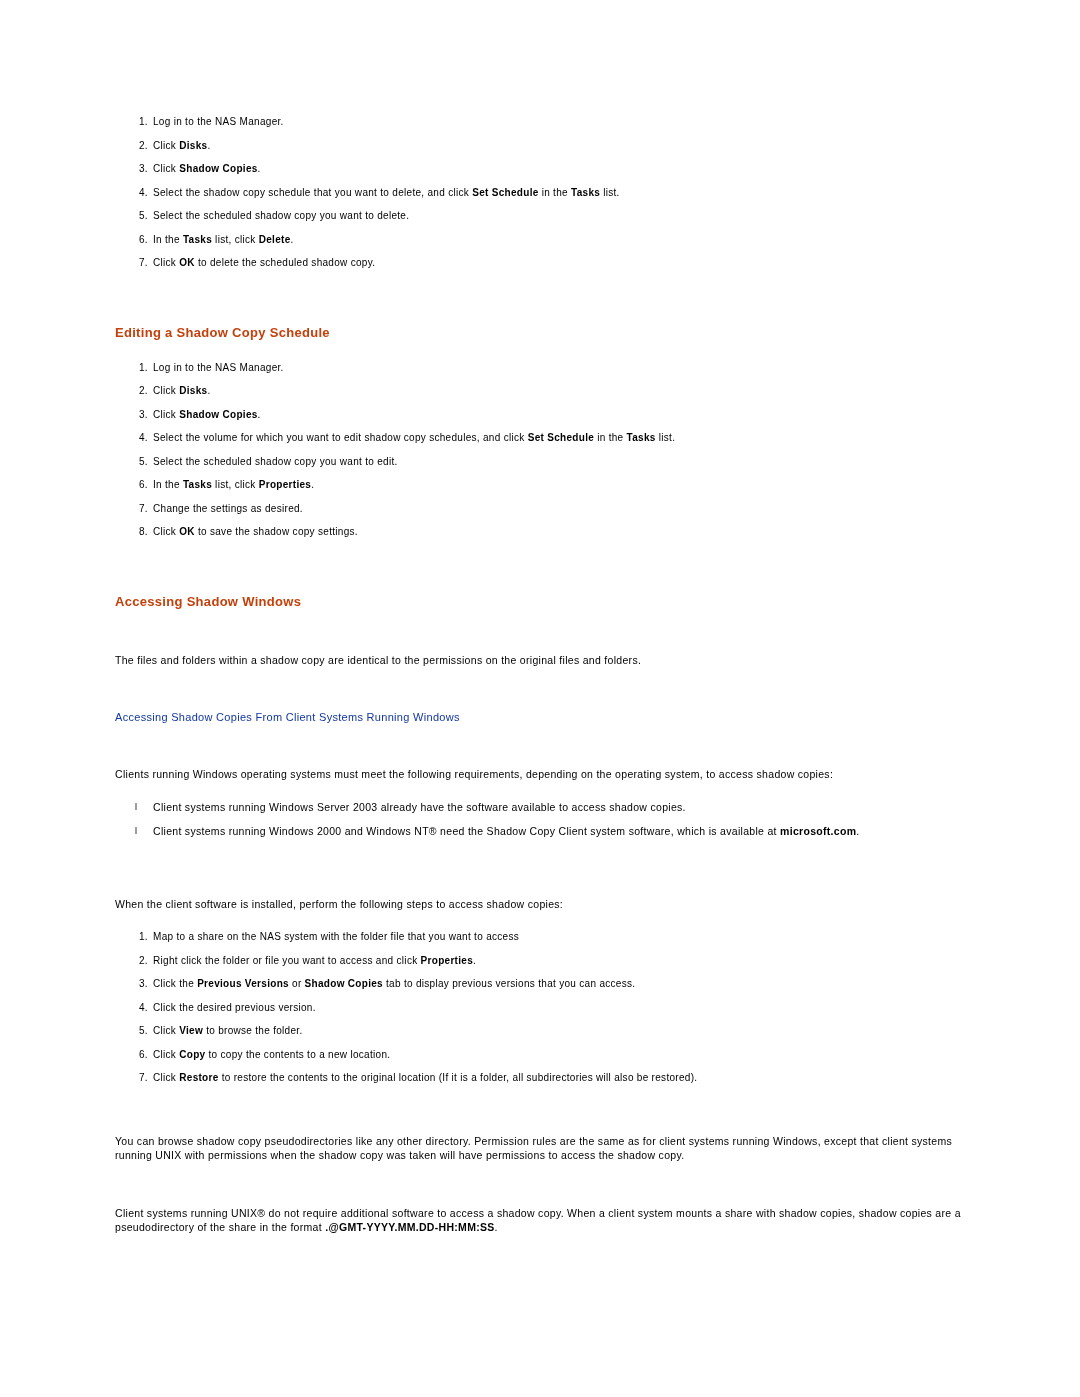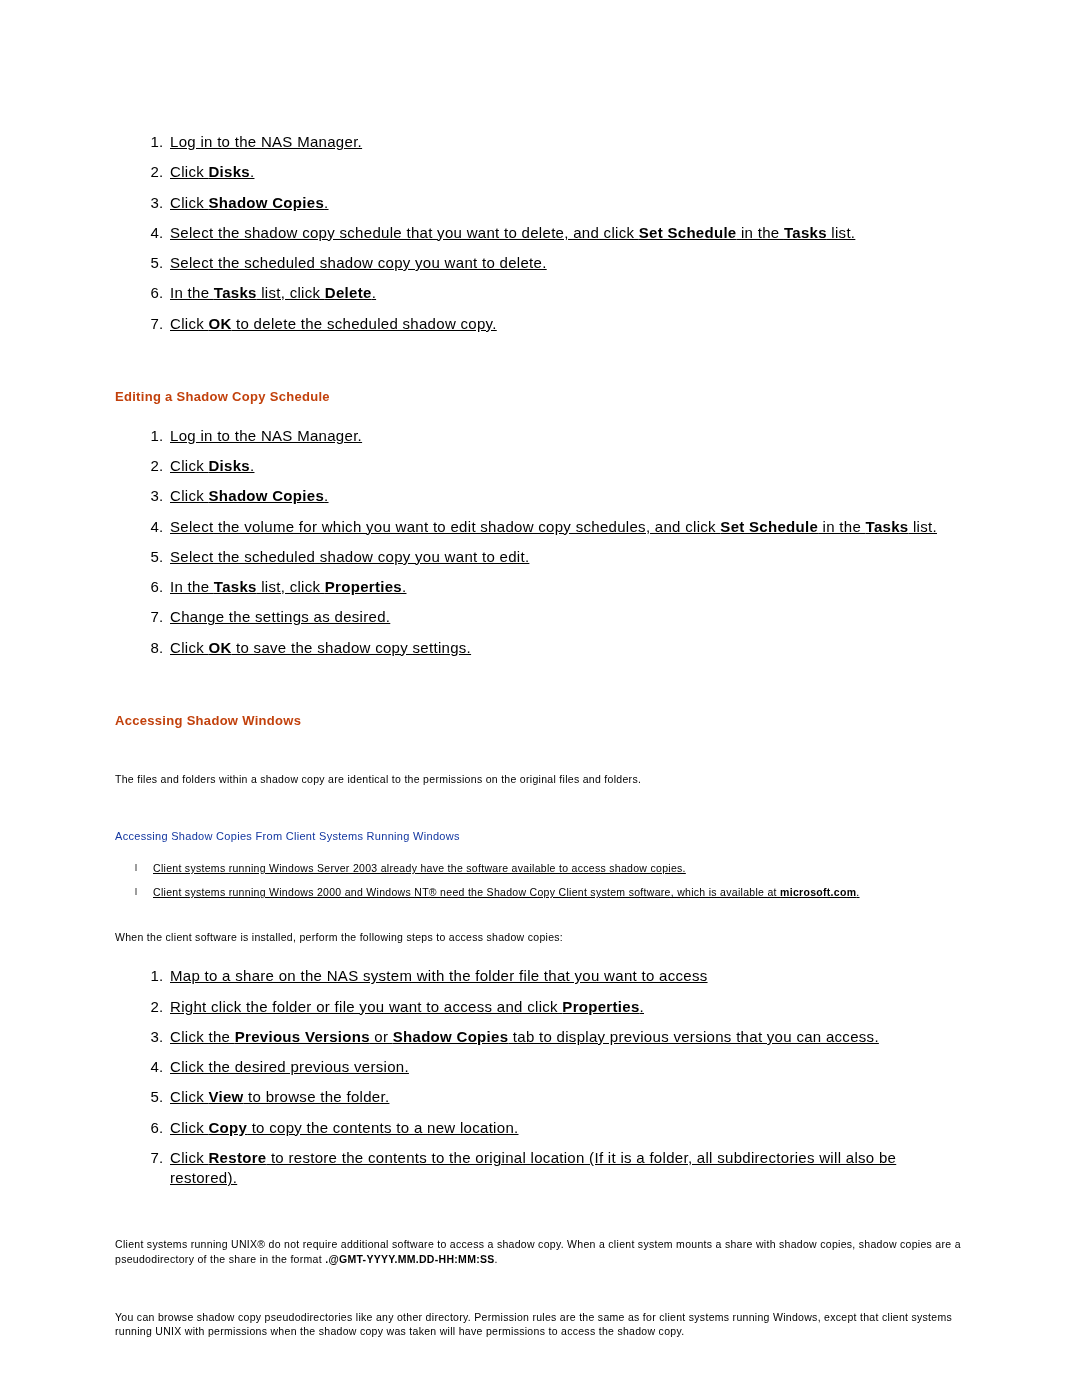"Log in to the NAS" ol { font-size: 15px -> 10px; margin: 17px -> 0; text-decoration: underline -> none }
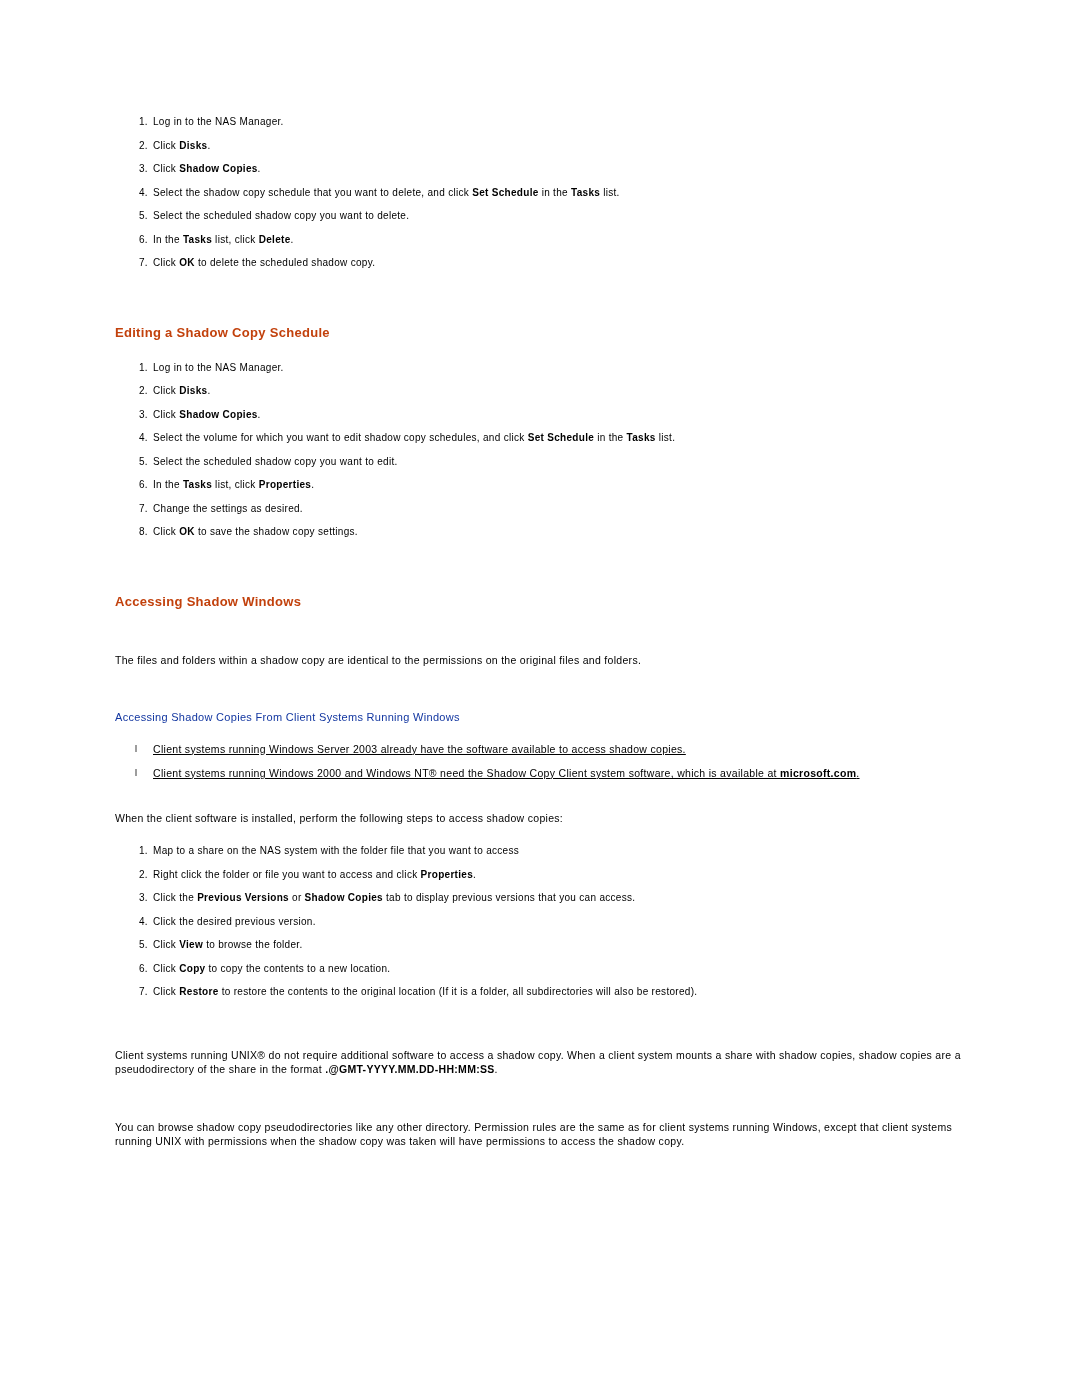"Clients running Windows operating" p.body { html: none -> <p>Clients running Windows operating systems must meet the following requirements, depending on the operating system, to access shadow copies:</p> }
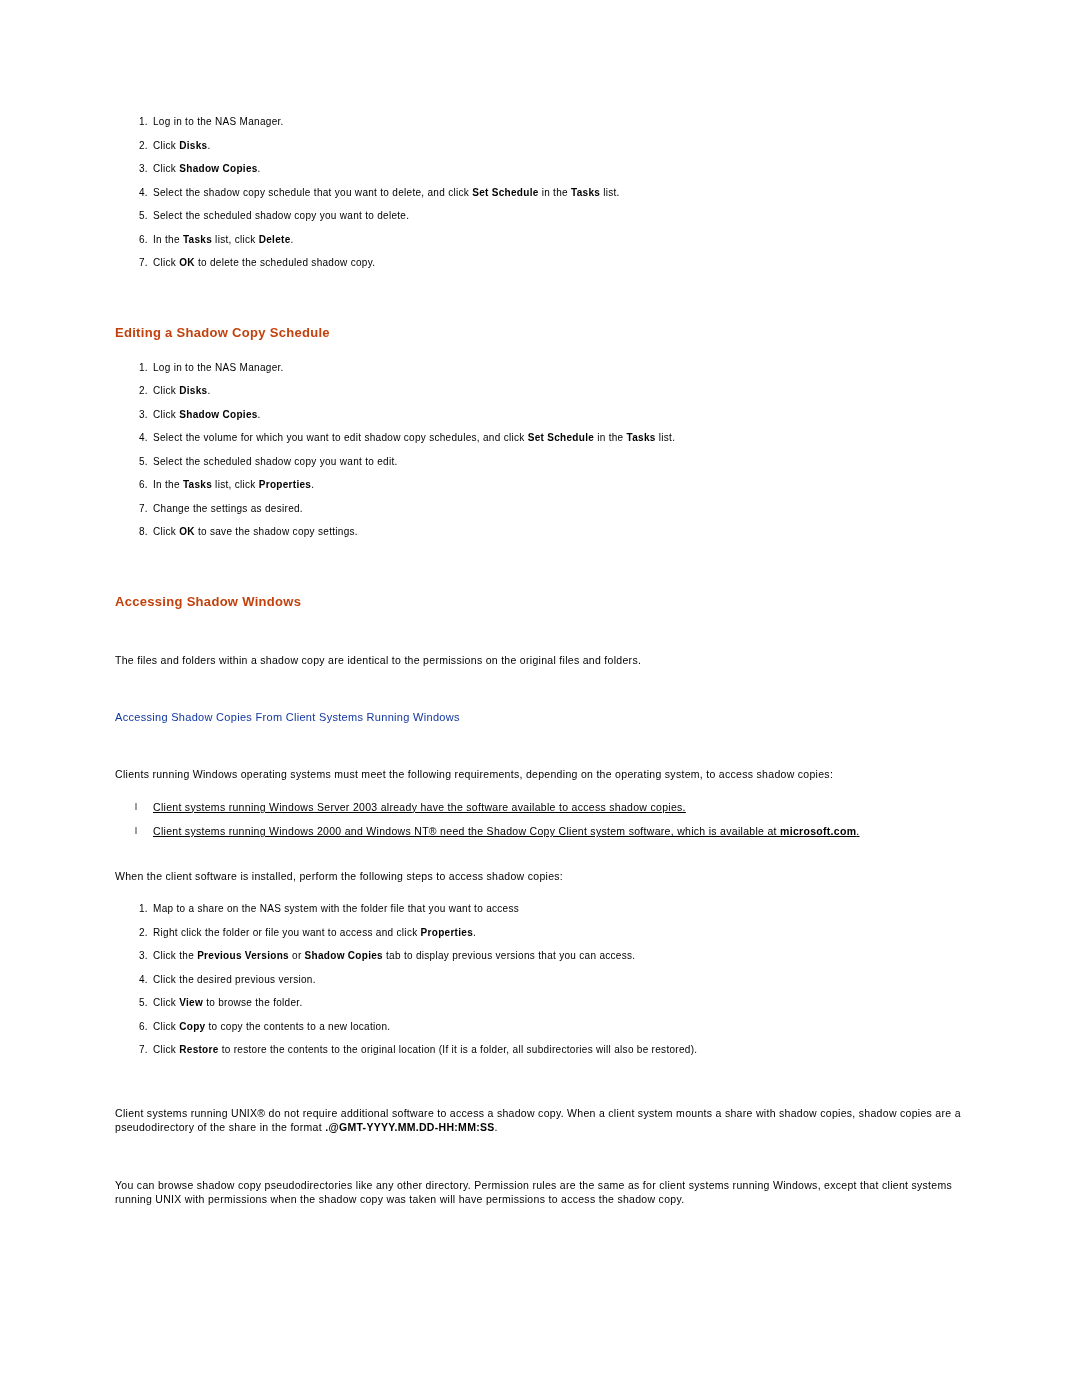"Client systems running Windows Server" ul.bullets { text-decoration: underline -> none }
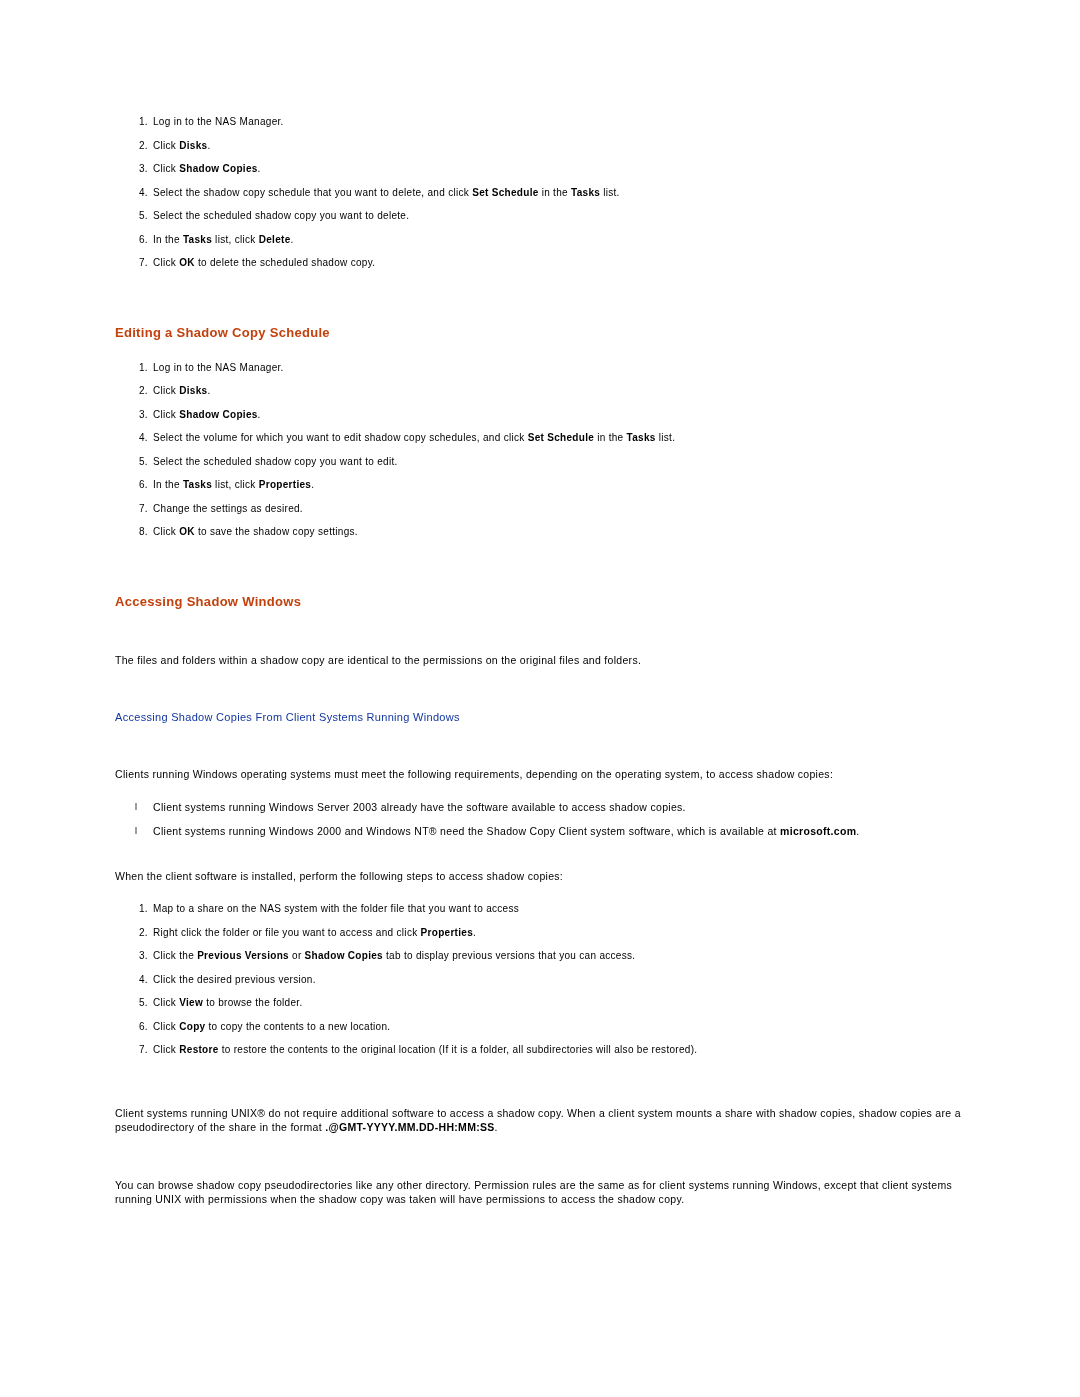"When the client software is" p.body.tight { margin-top: 26px -> 54px }
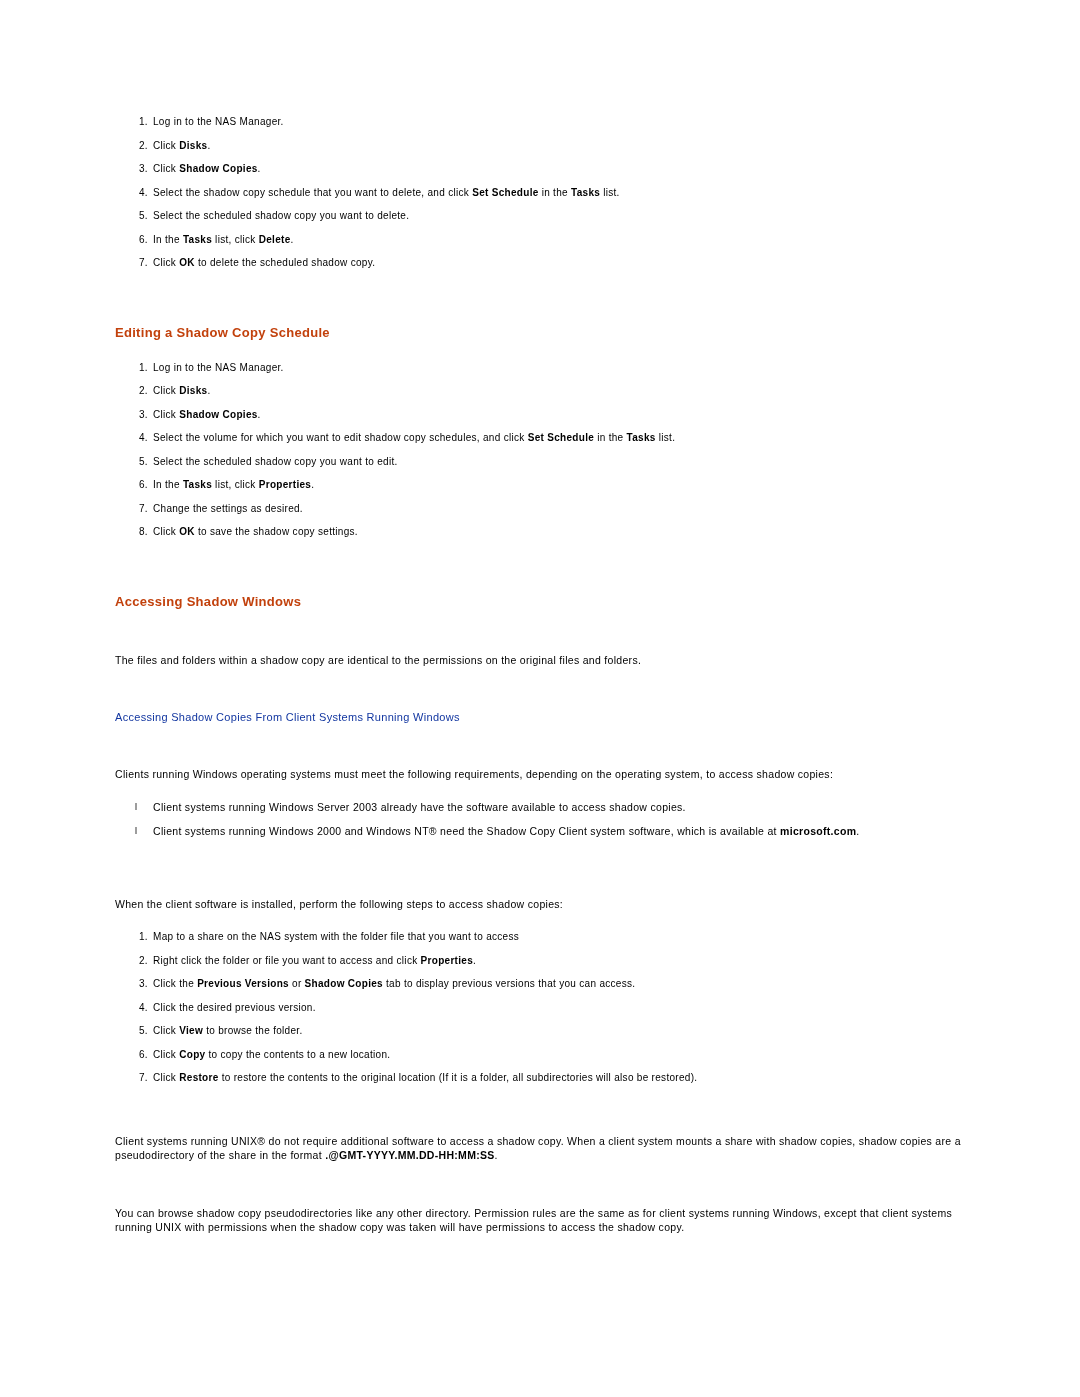"Client systems running UNIX® do" p.body { order: before "You can browse shadow copy" -> after "You can browse shadow copy" }
